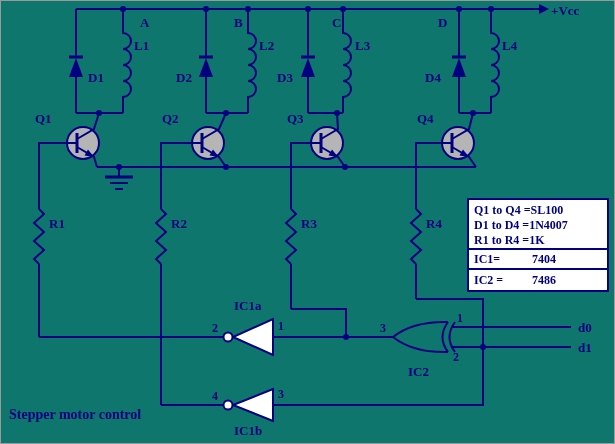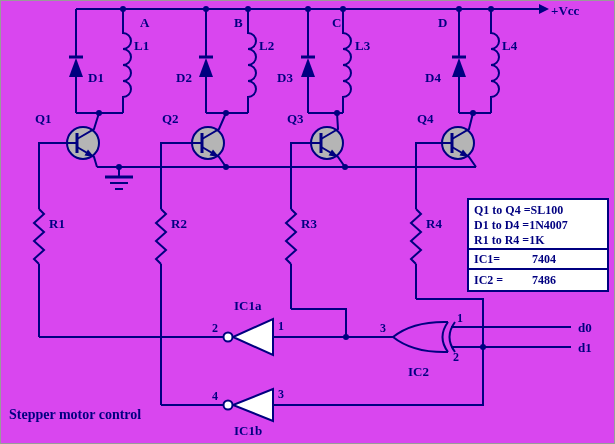"+Vcc" .frame { background: #d946ef -> #0f766e }
